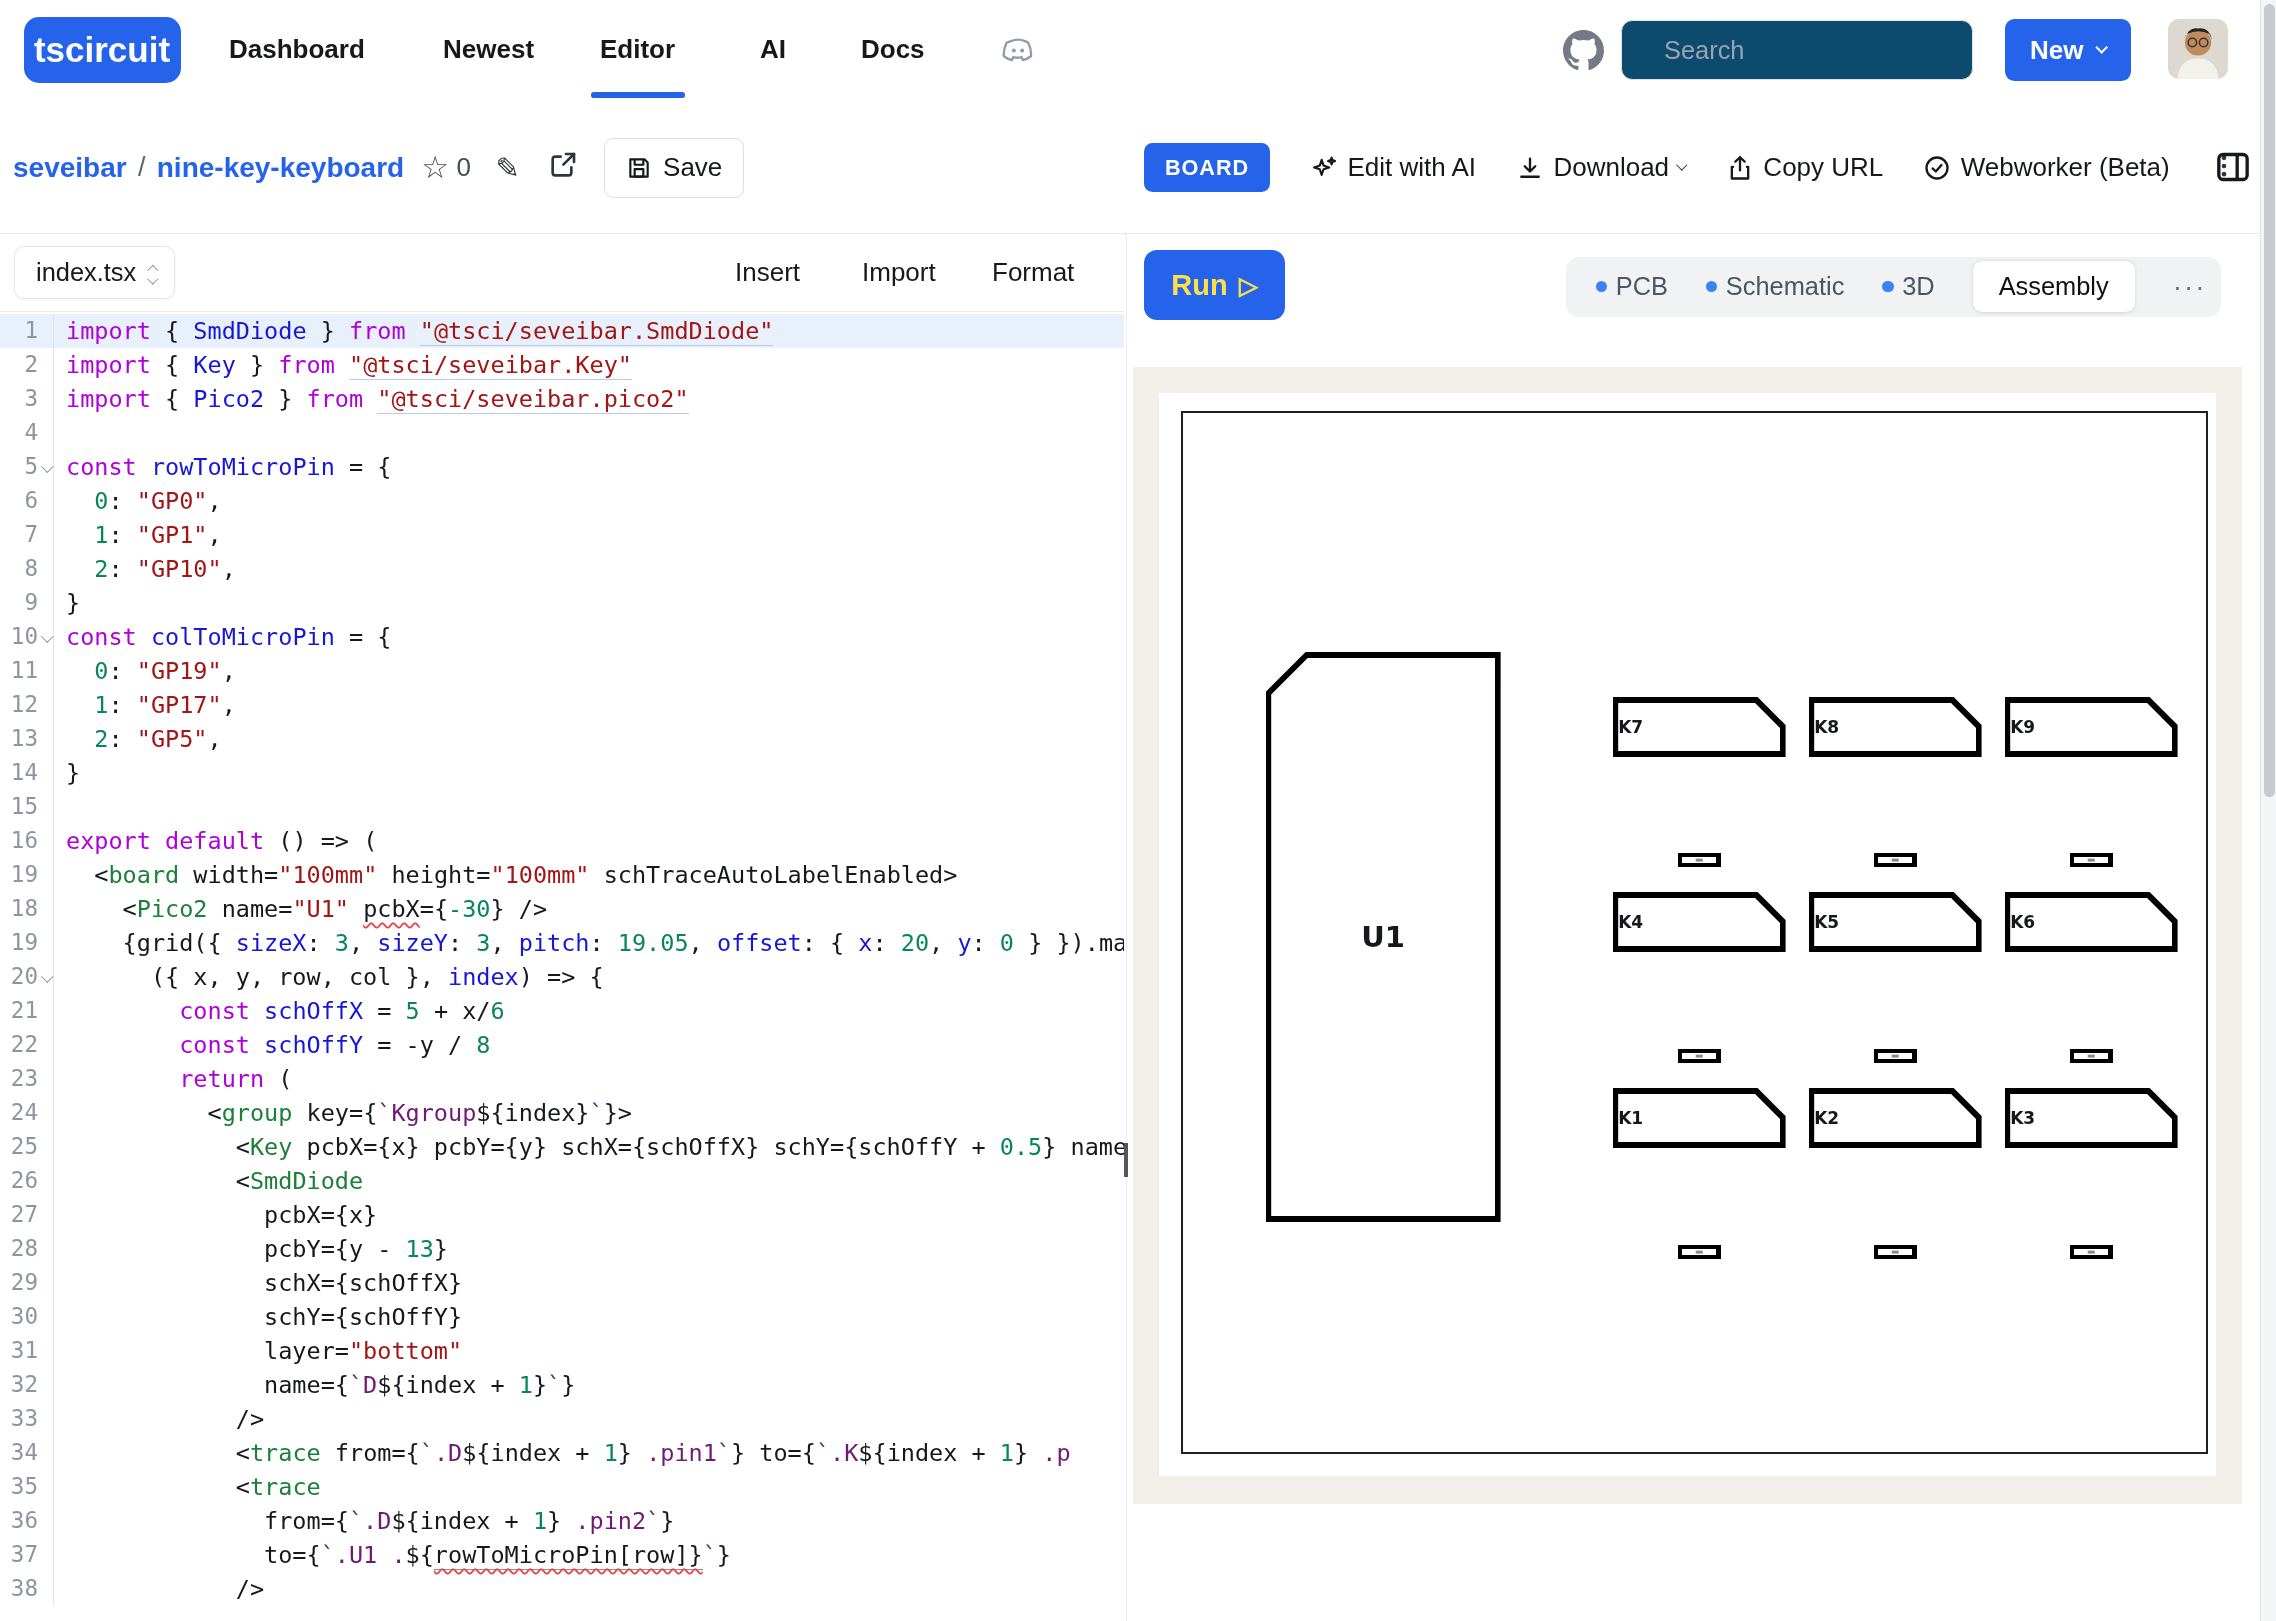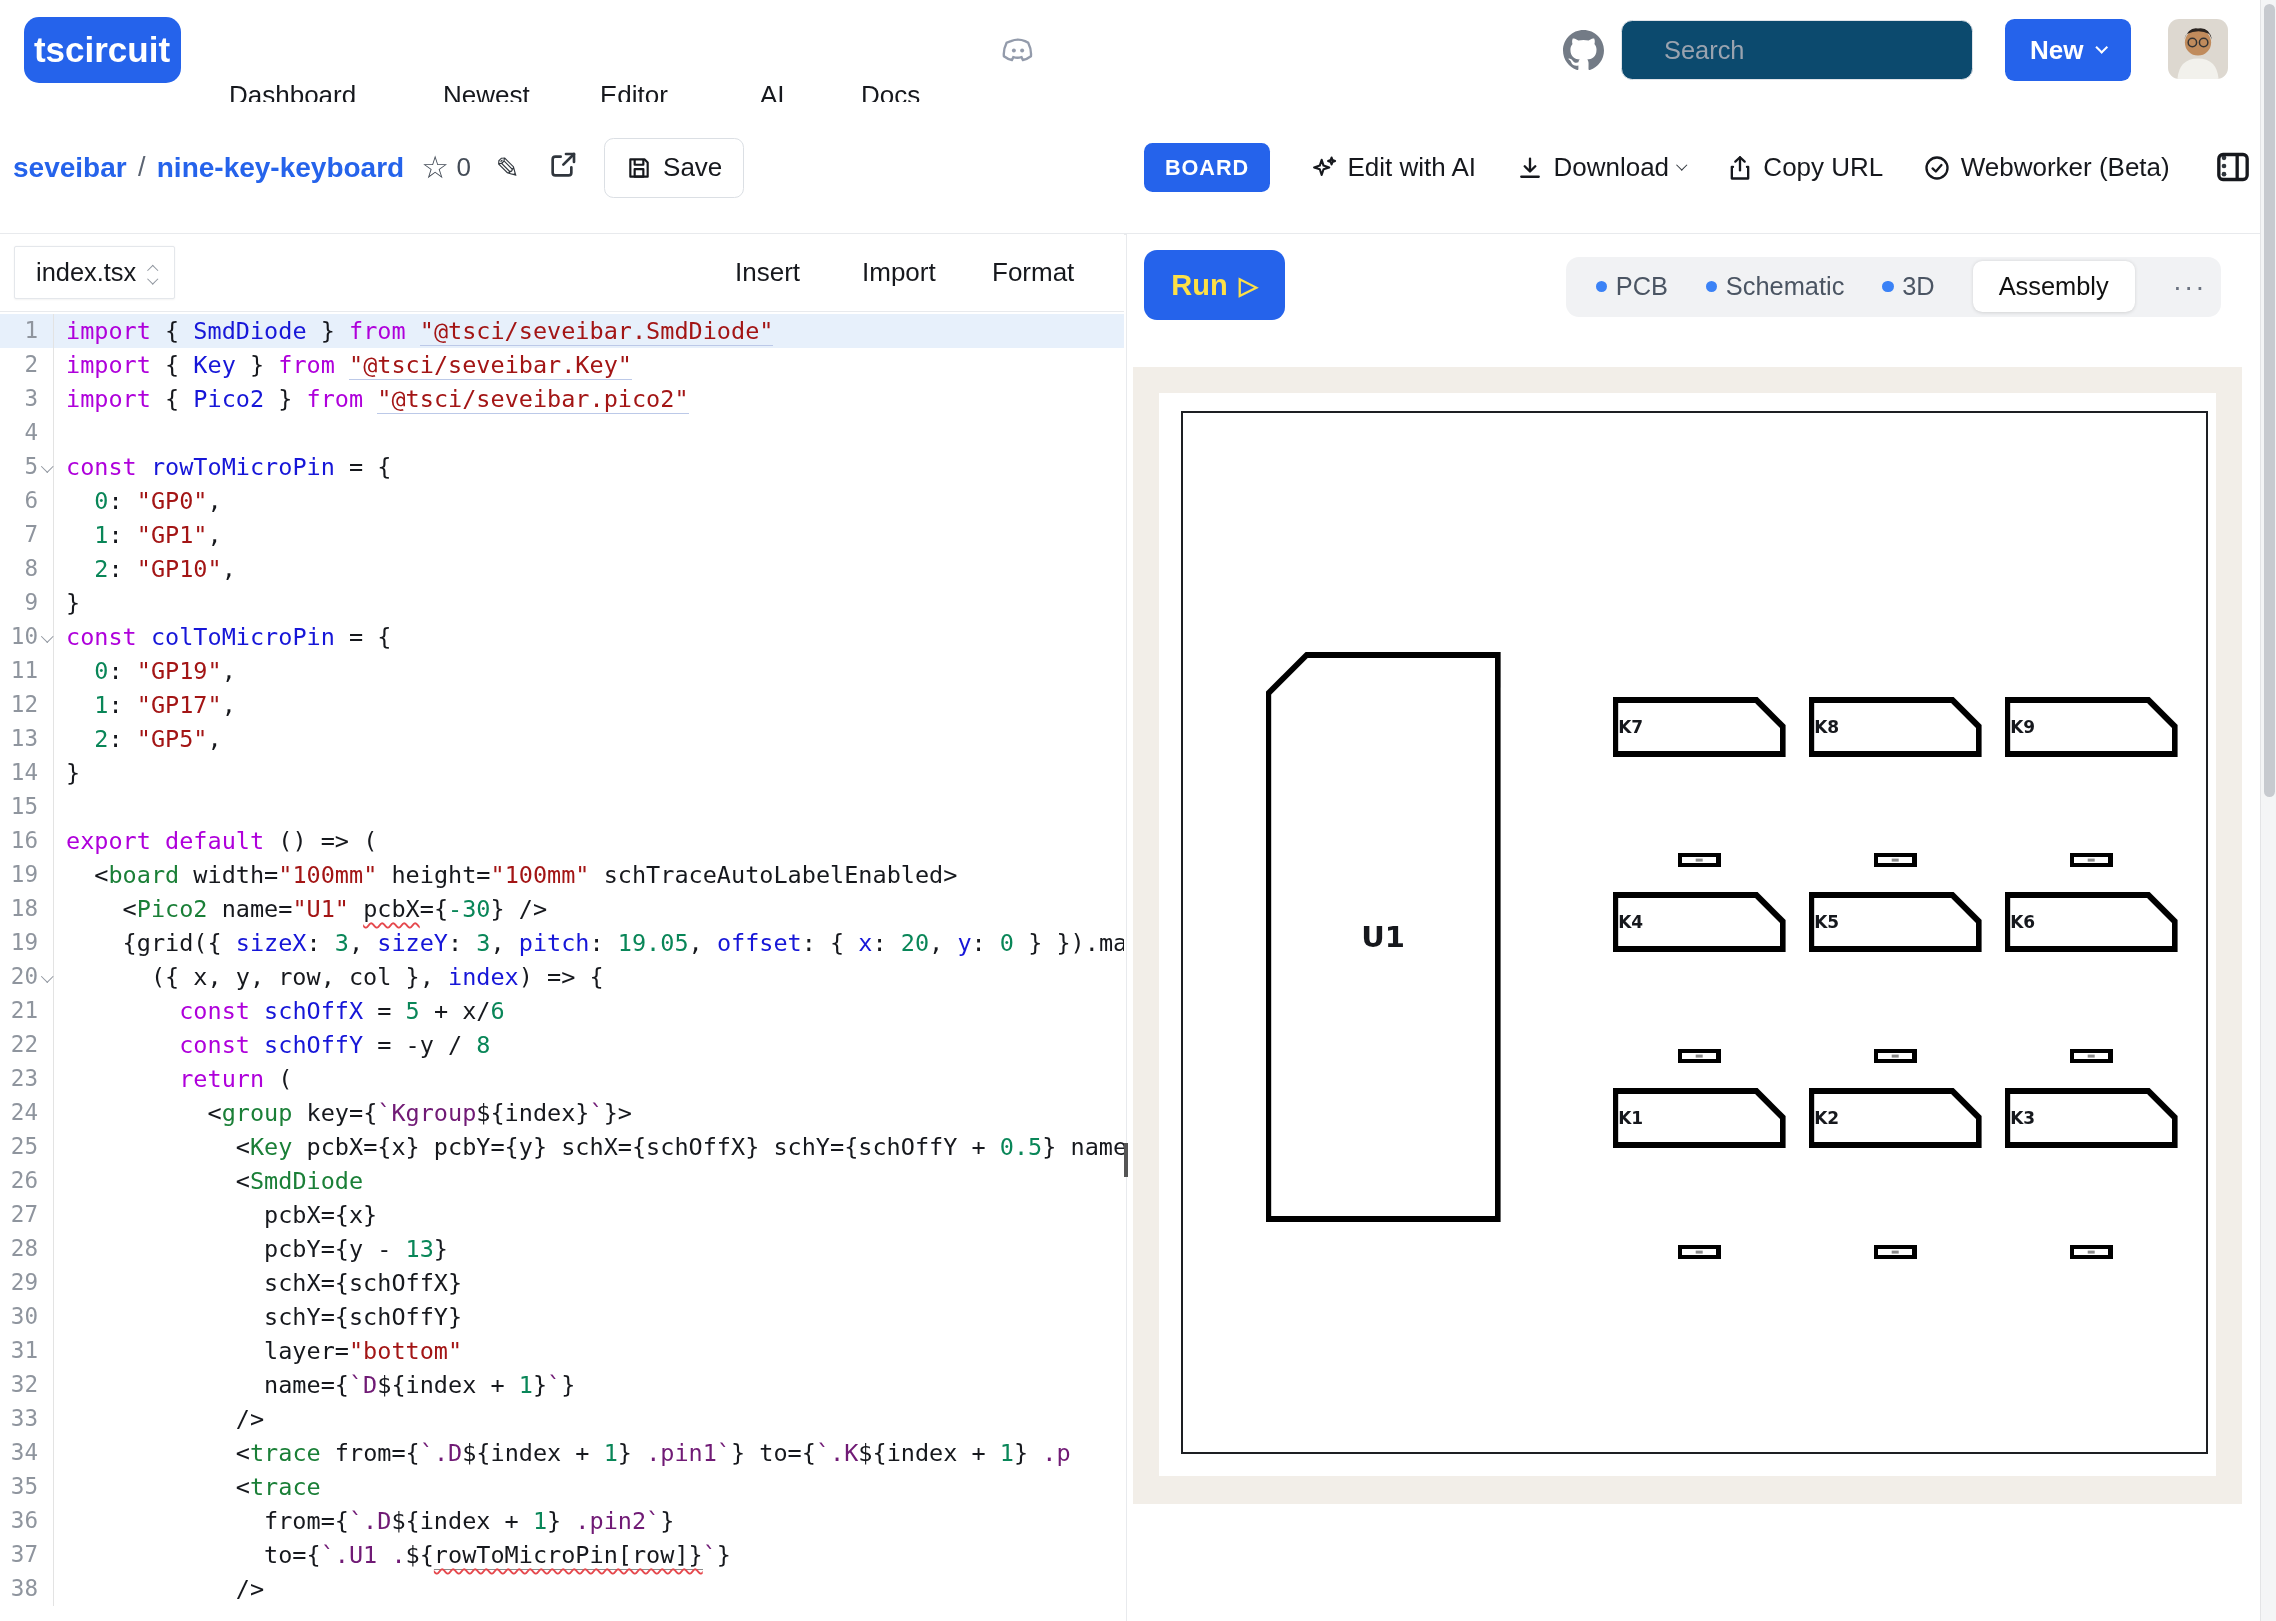"Dashboard" .nav-item { font-weight: 400 -> 700; margin-top: 46px -> none }
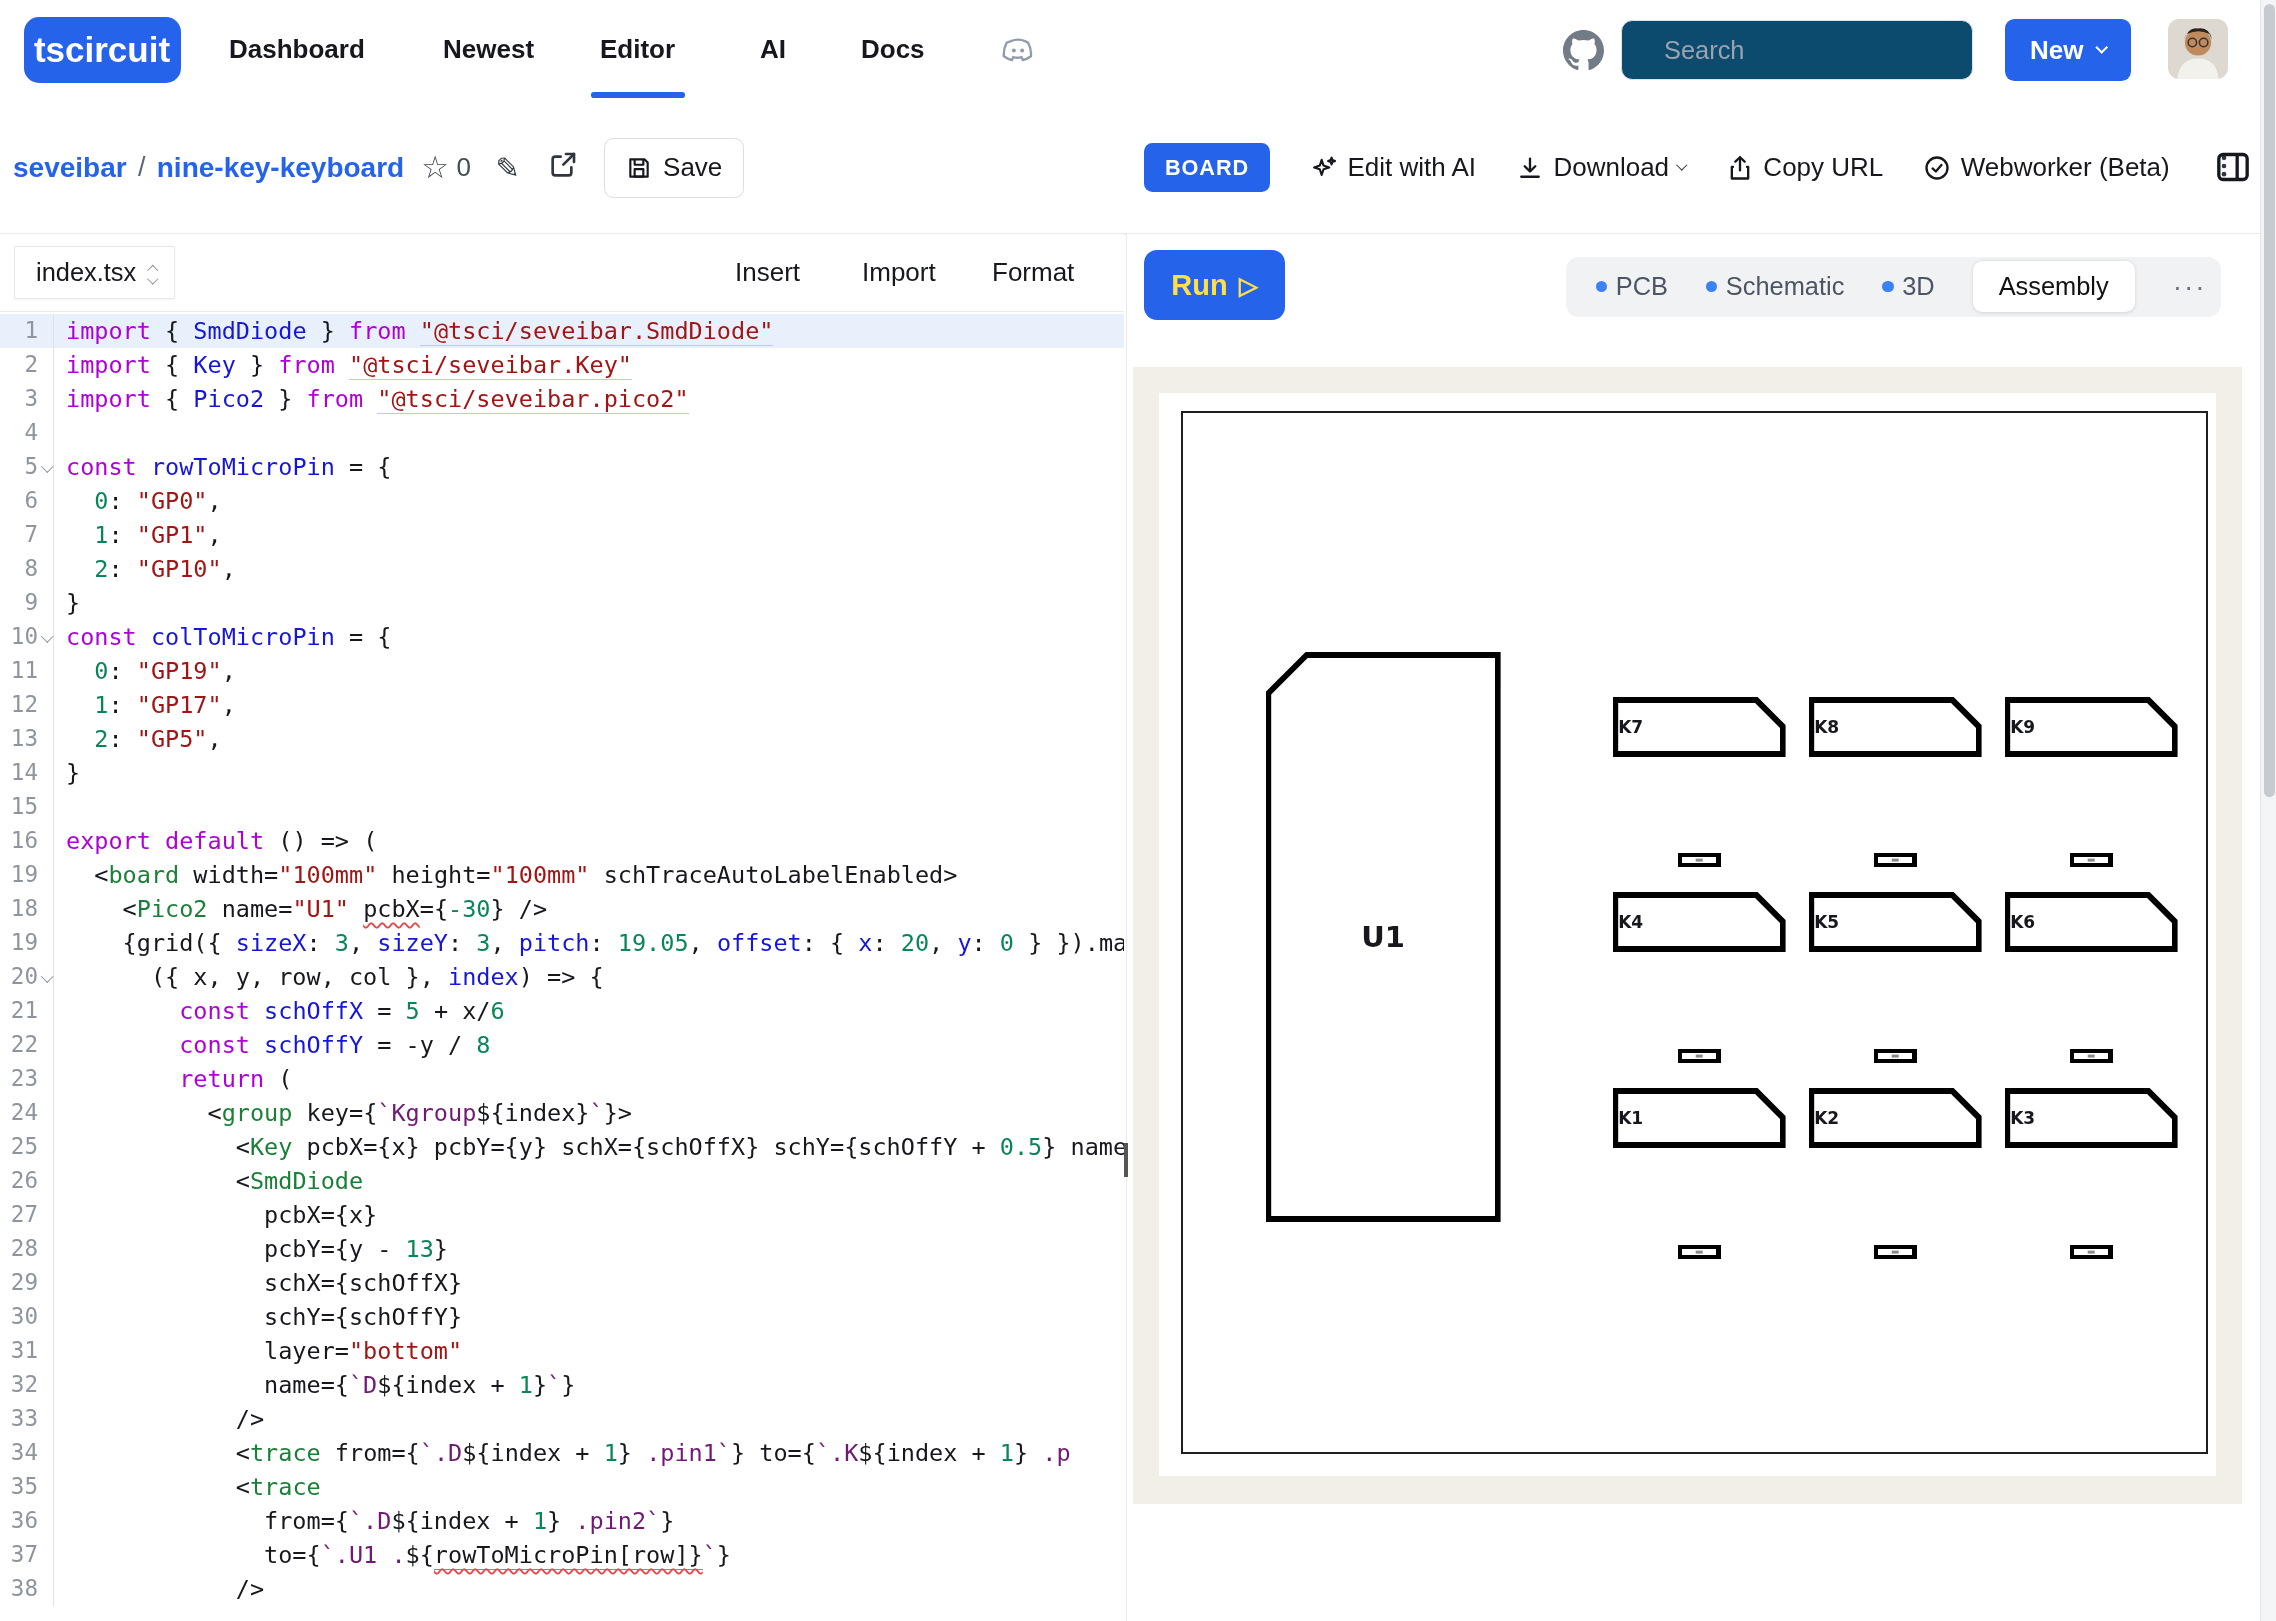"index.tsx" .file-select { border-radius: 2px -> 10px }
